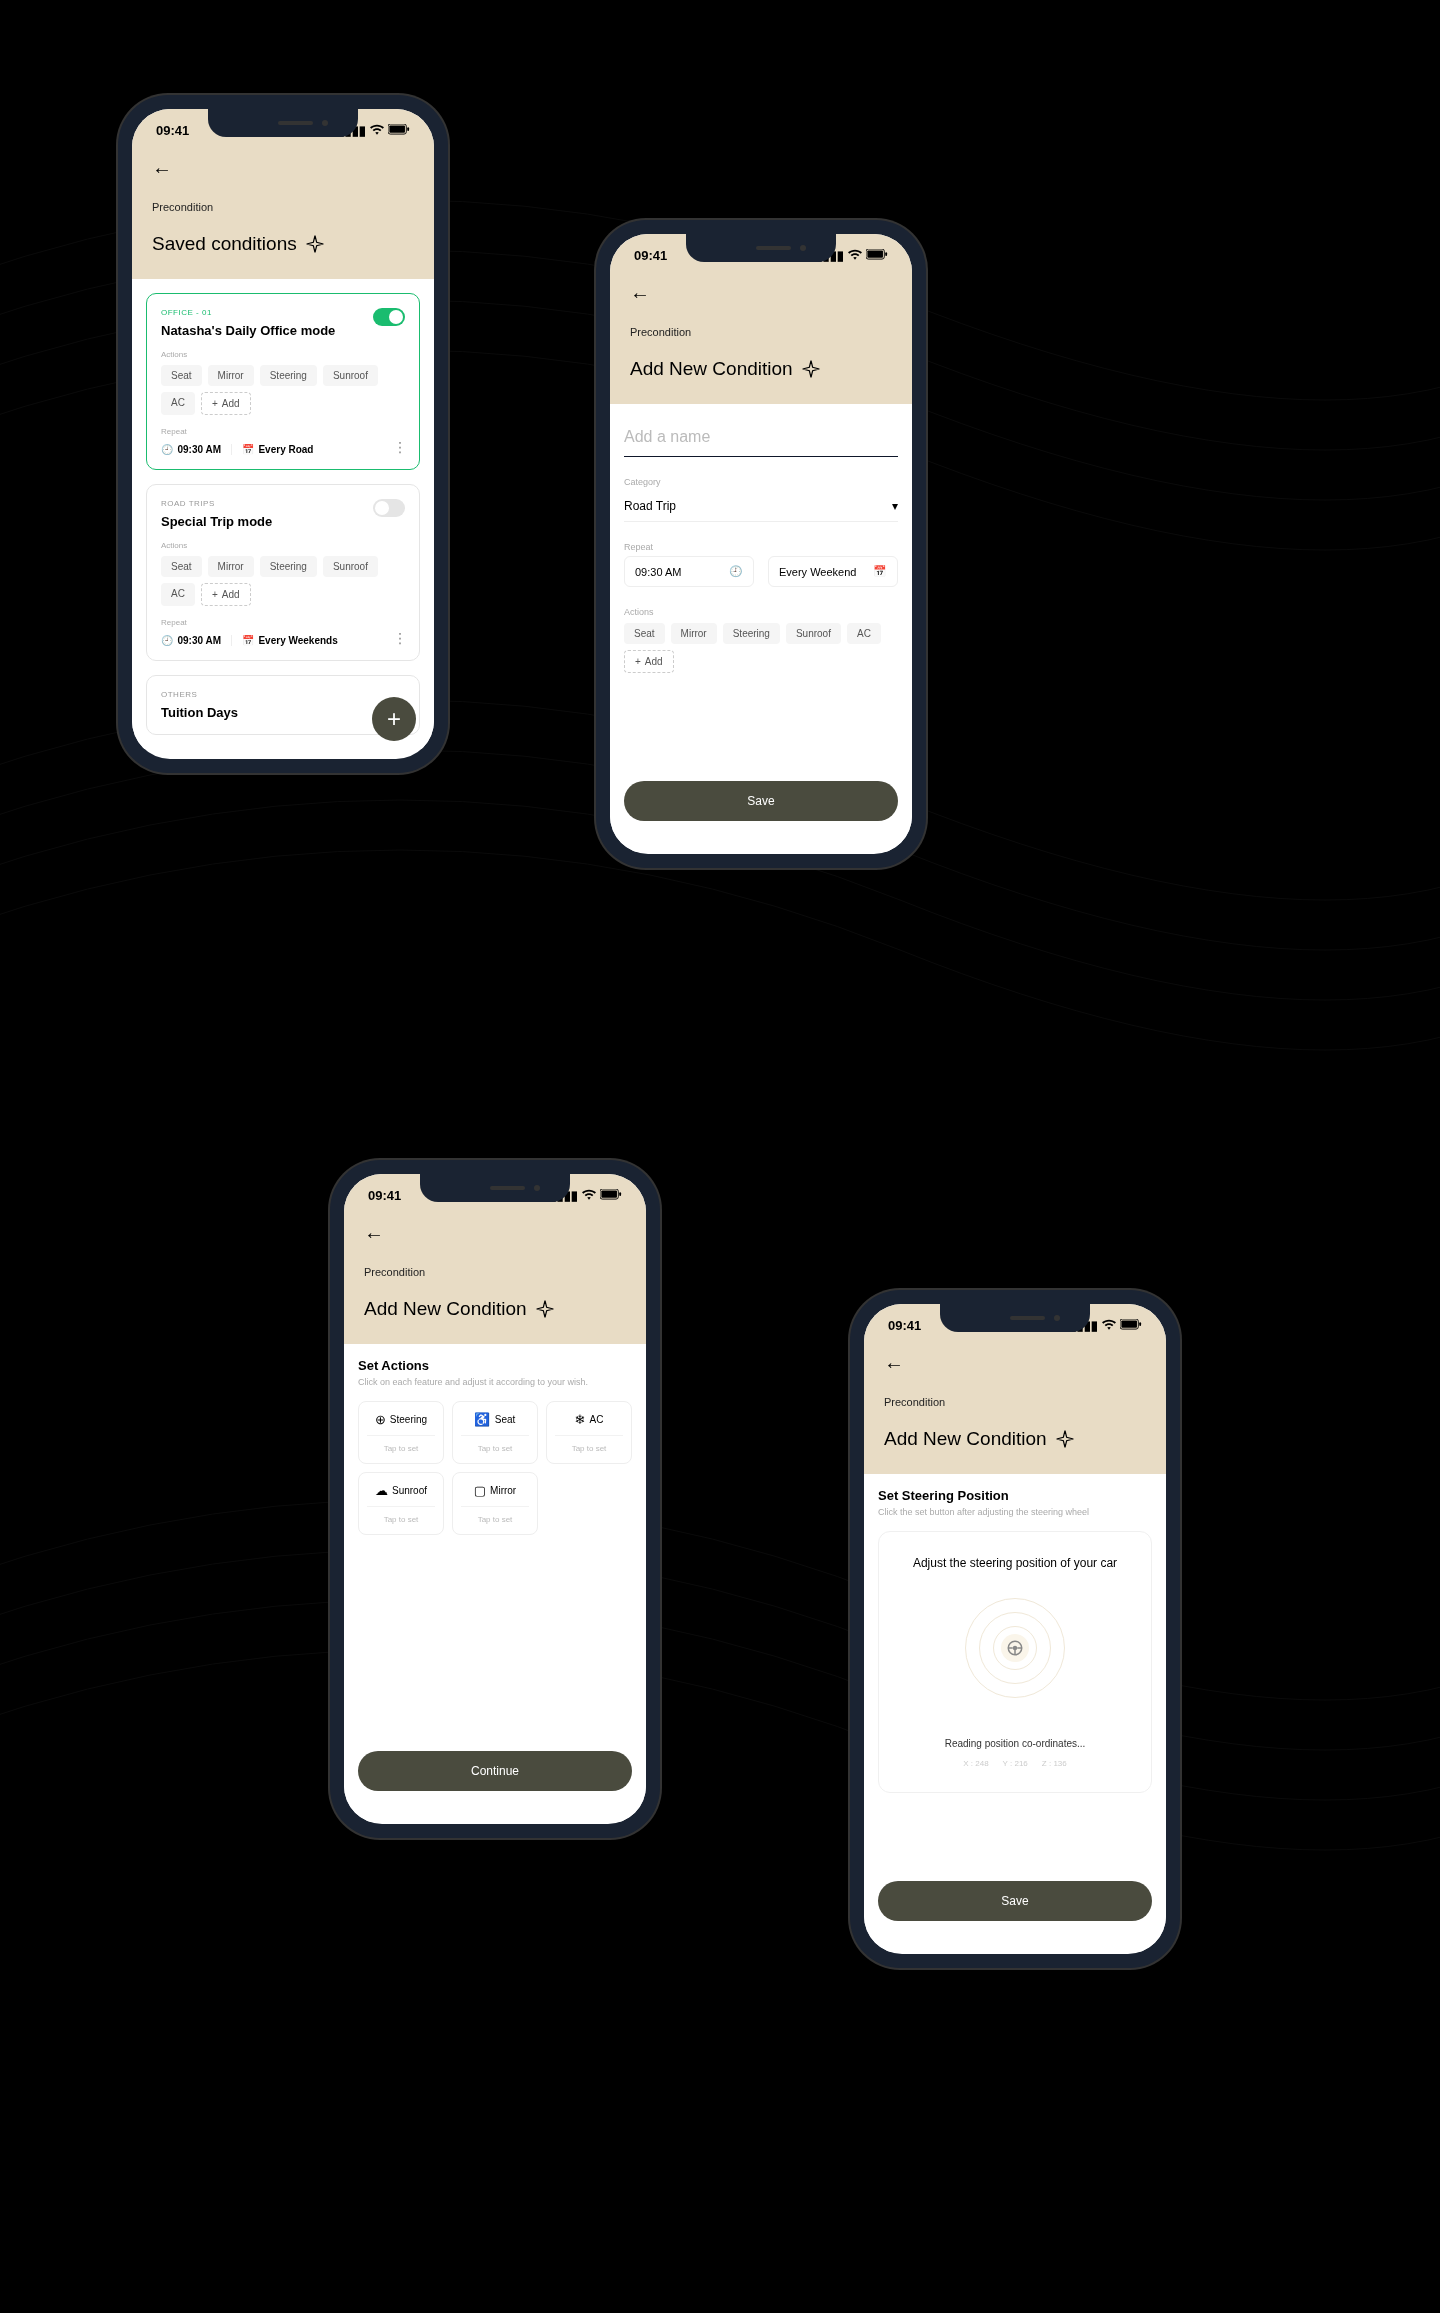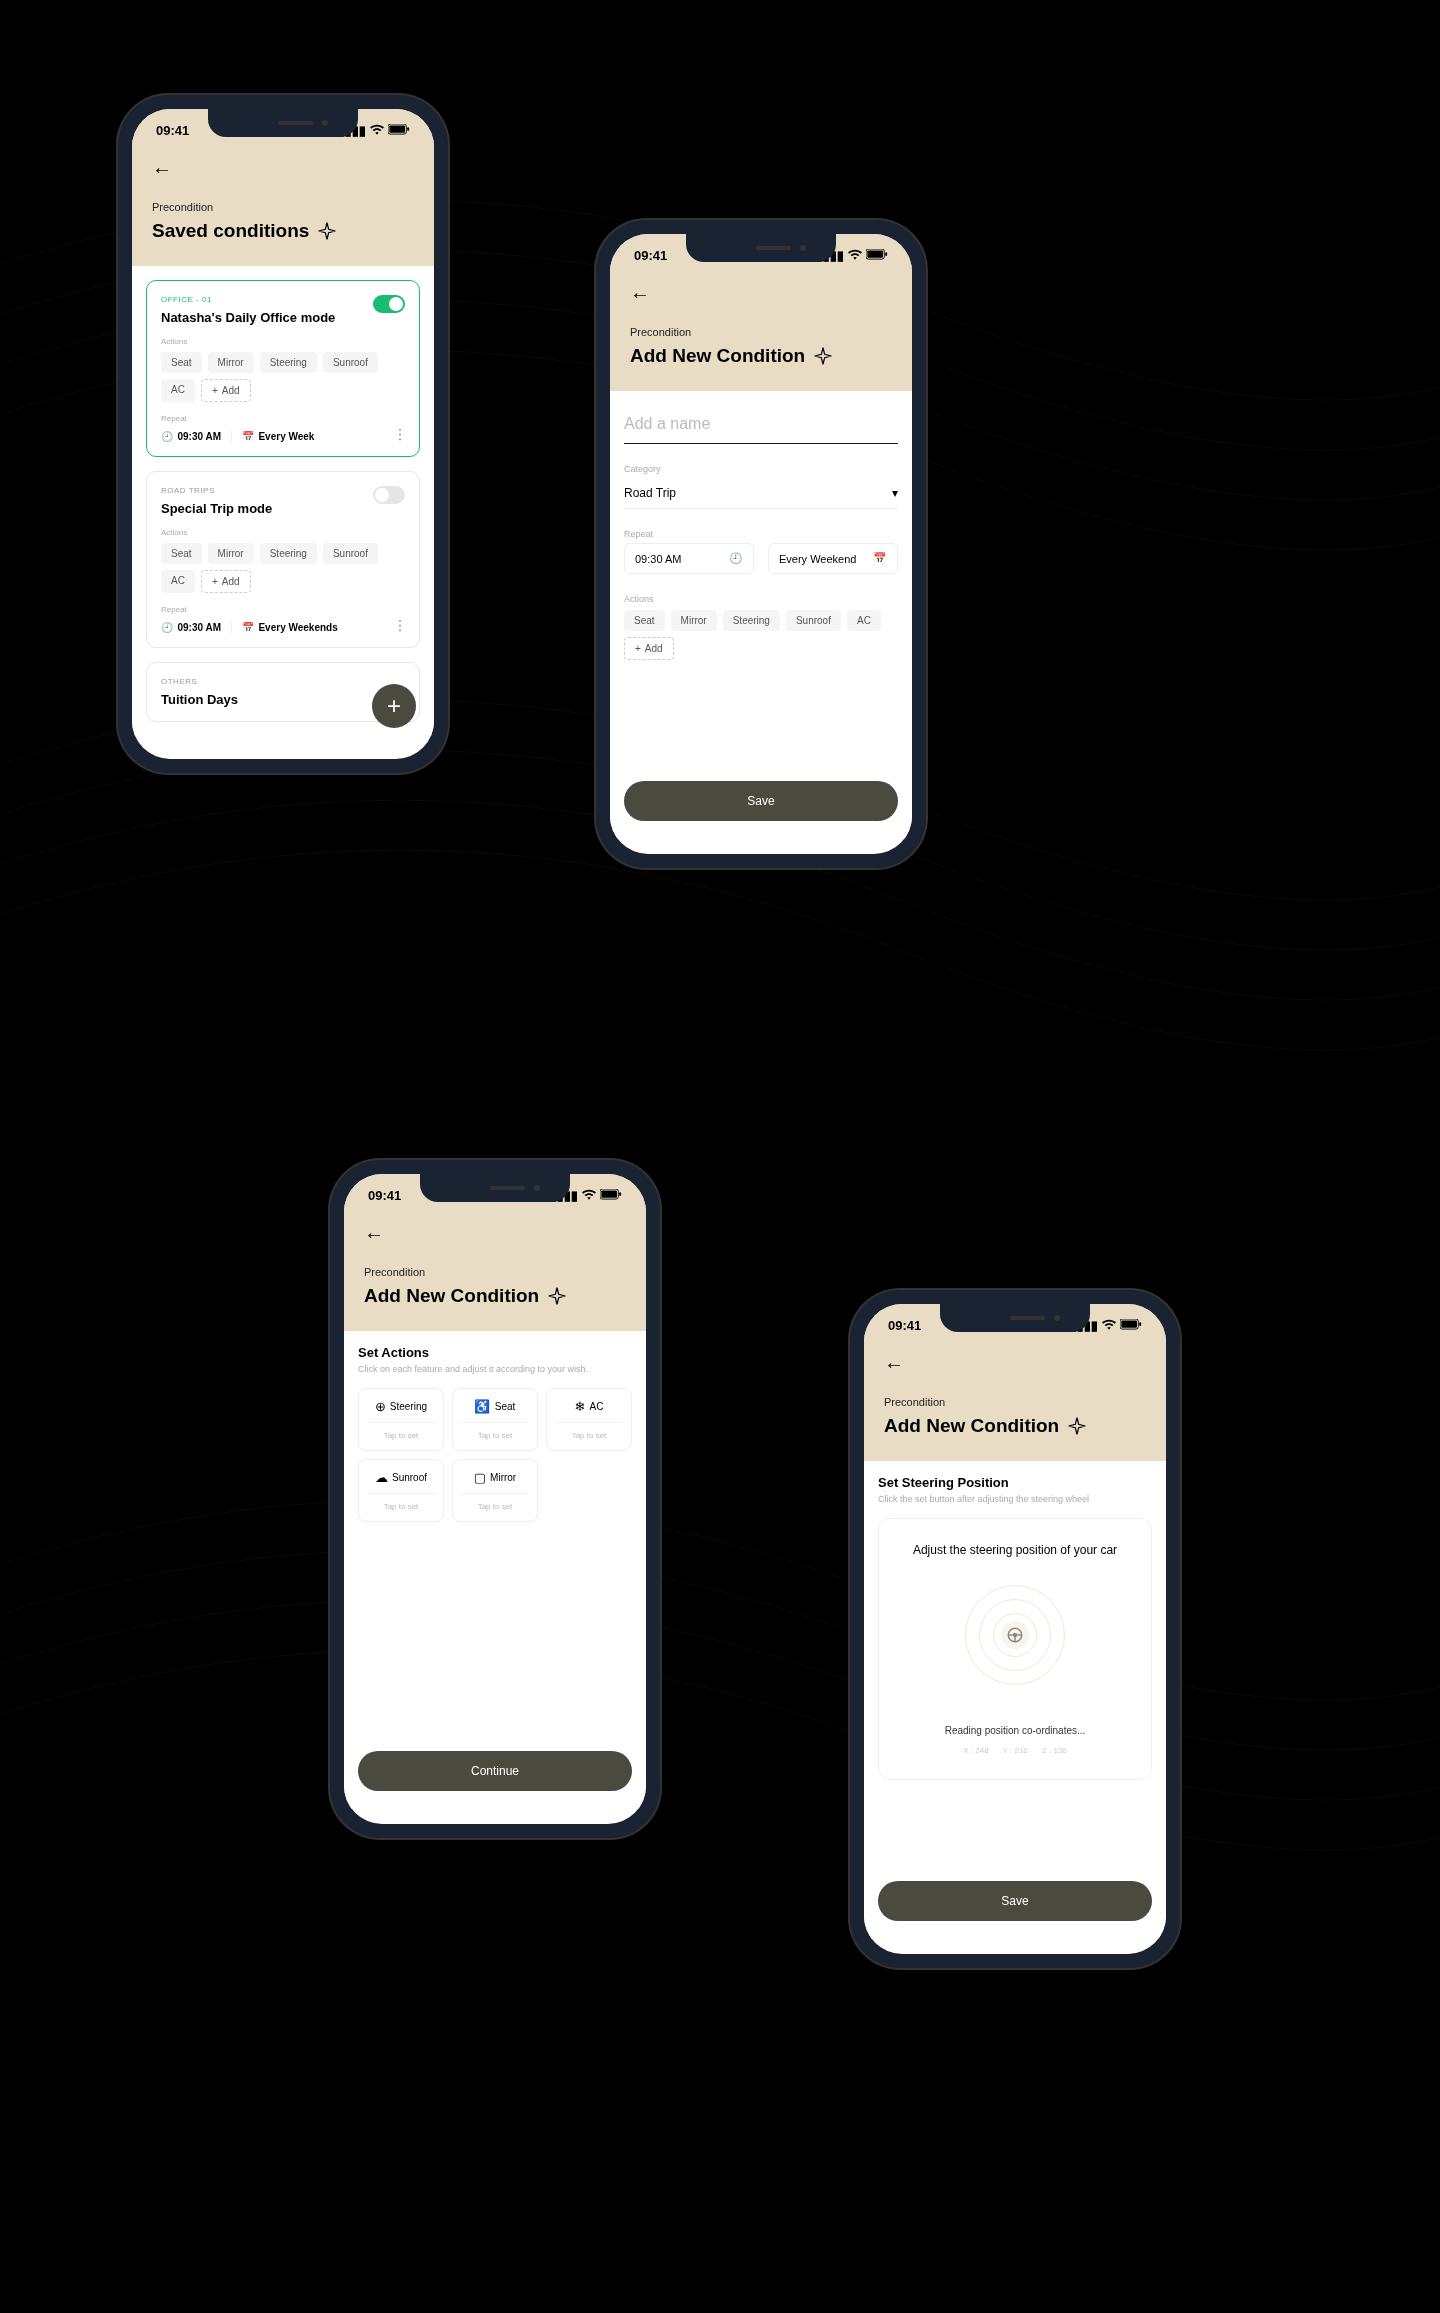"Saved conditions" .page-title { font-weight: 700 -> 400; margin-top: 7px -> 20px }
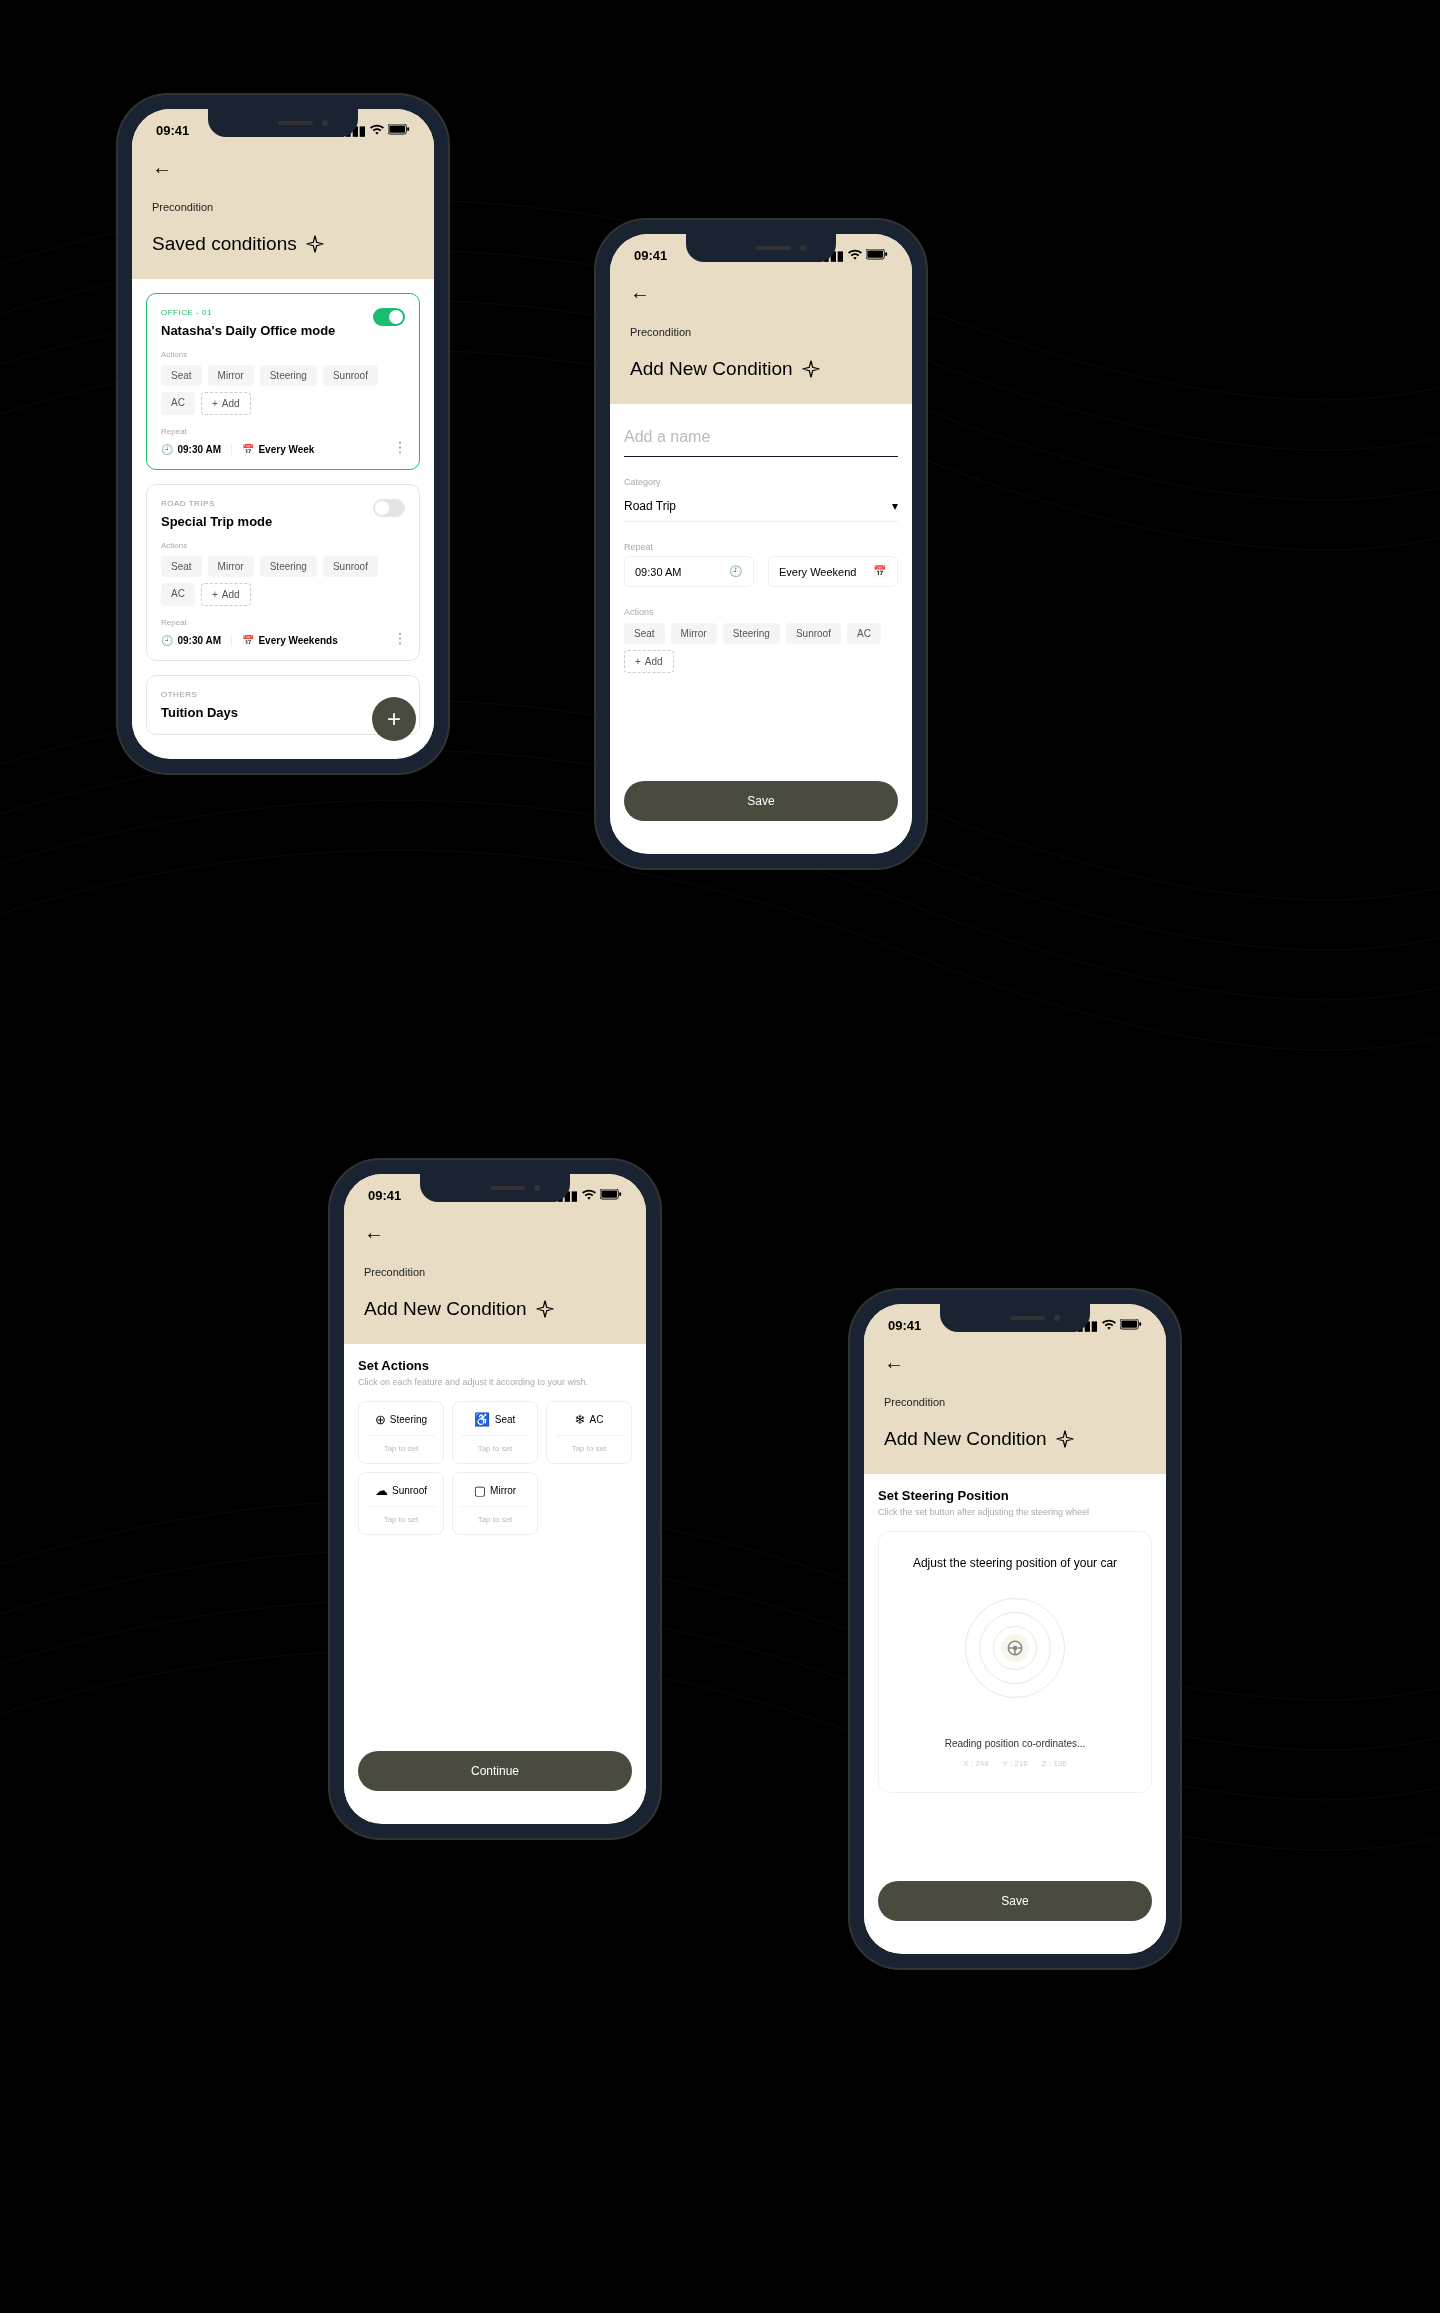"Every Week" span { text: Week -> Road }
